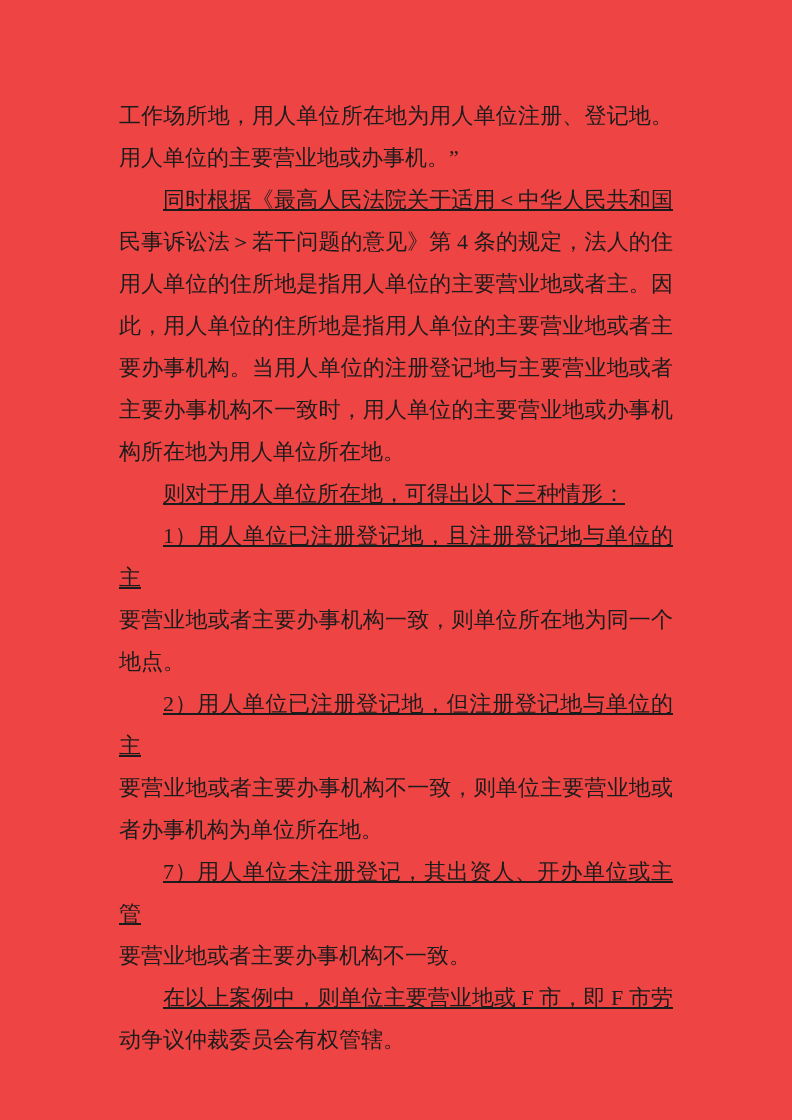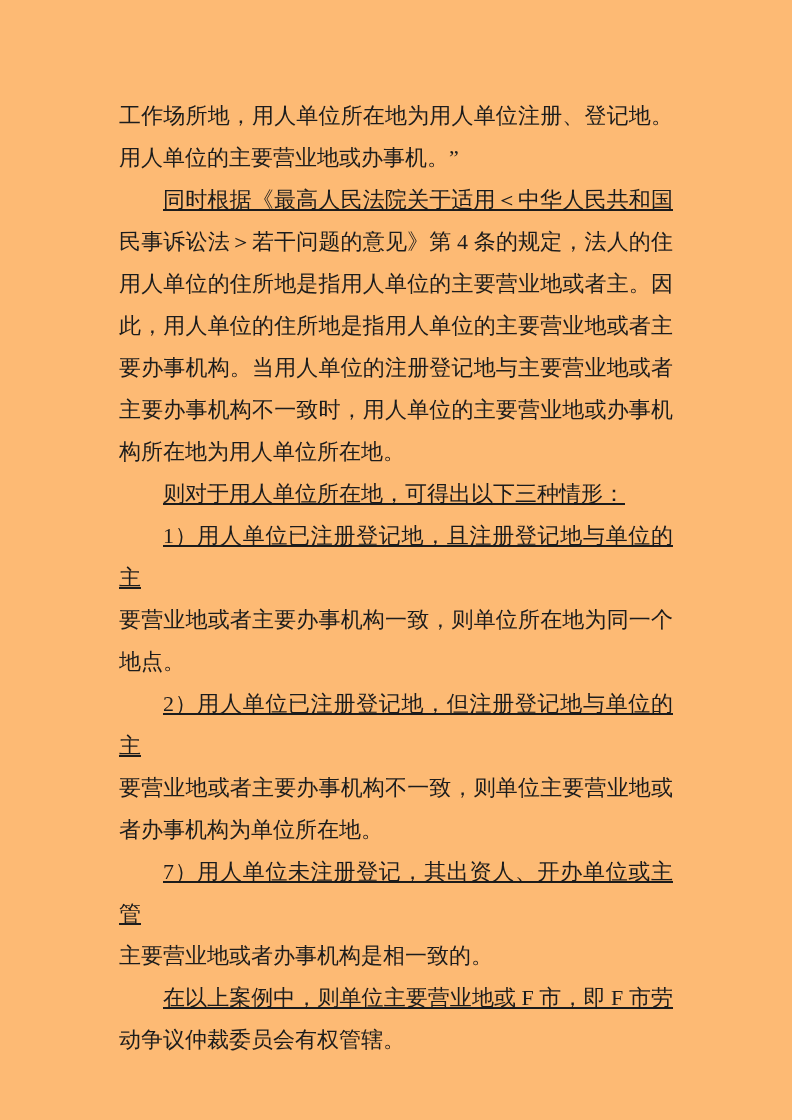"工作场所地，用人单位所在地为用人单位注册、登记地。" .page { background: #fdba74 -> #ef4444 }
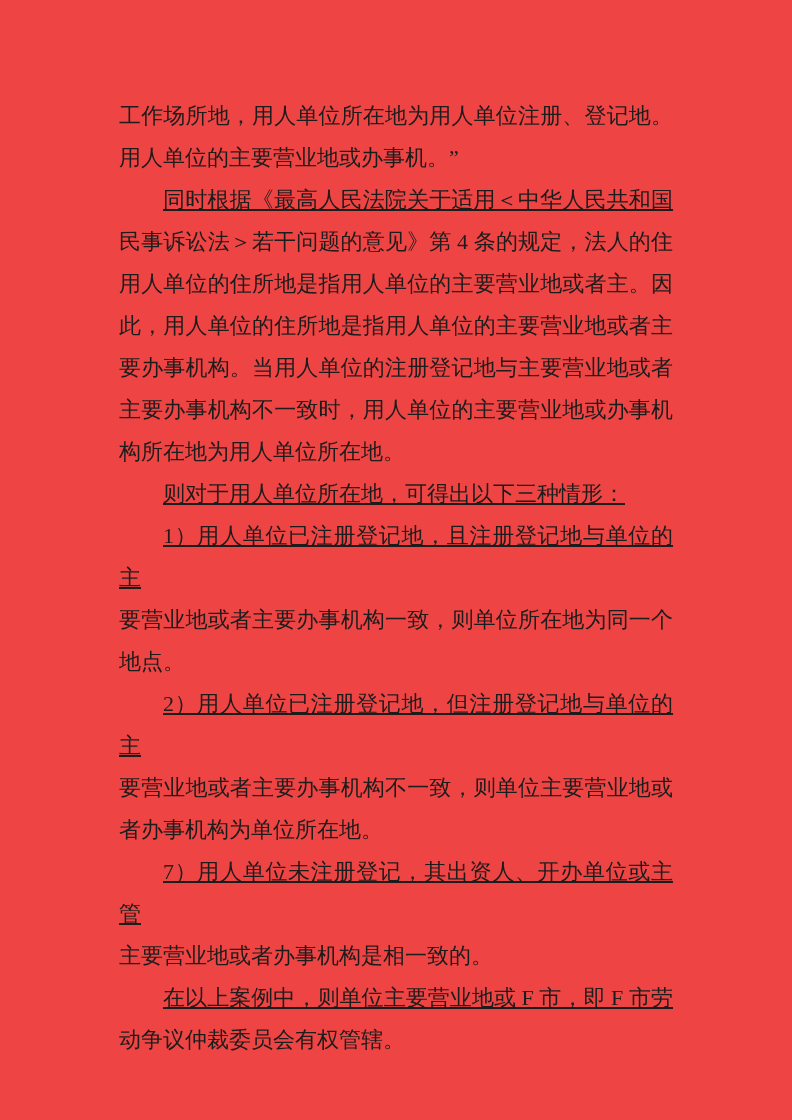"主要营业地或者办事机构是相一致的。" div.line { text: 主要营业地或者办事机构是相一致的 -> 要营业地或者主要办事机构不一致 }
